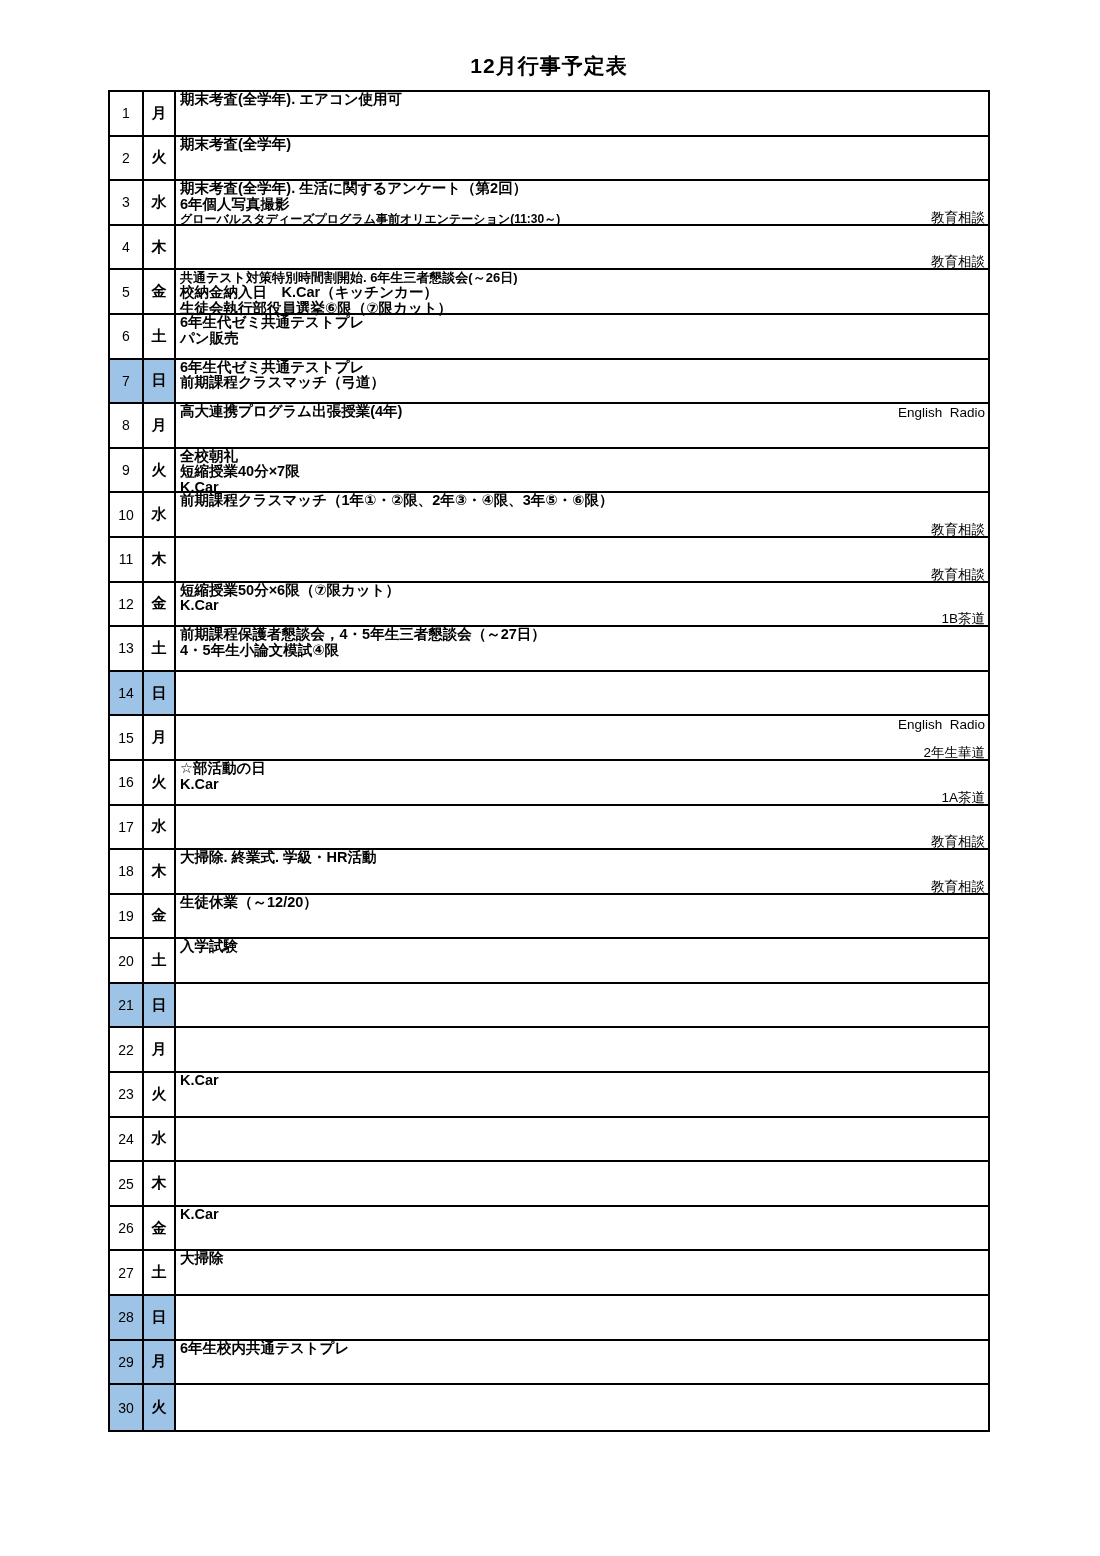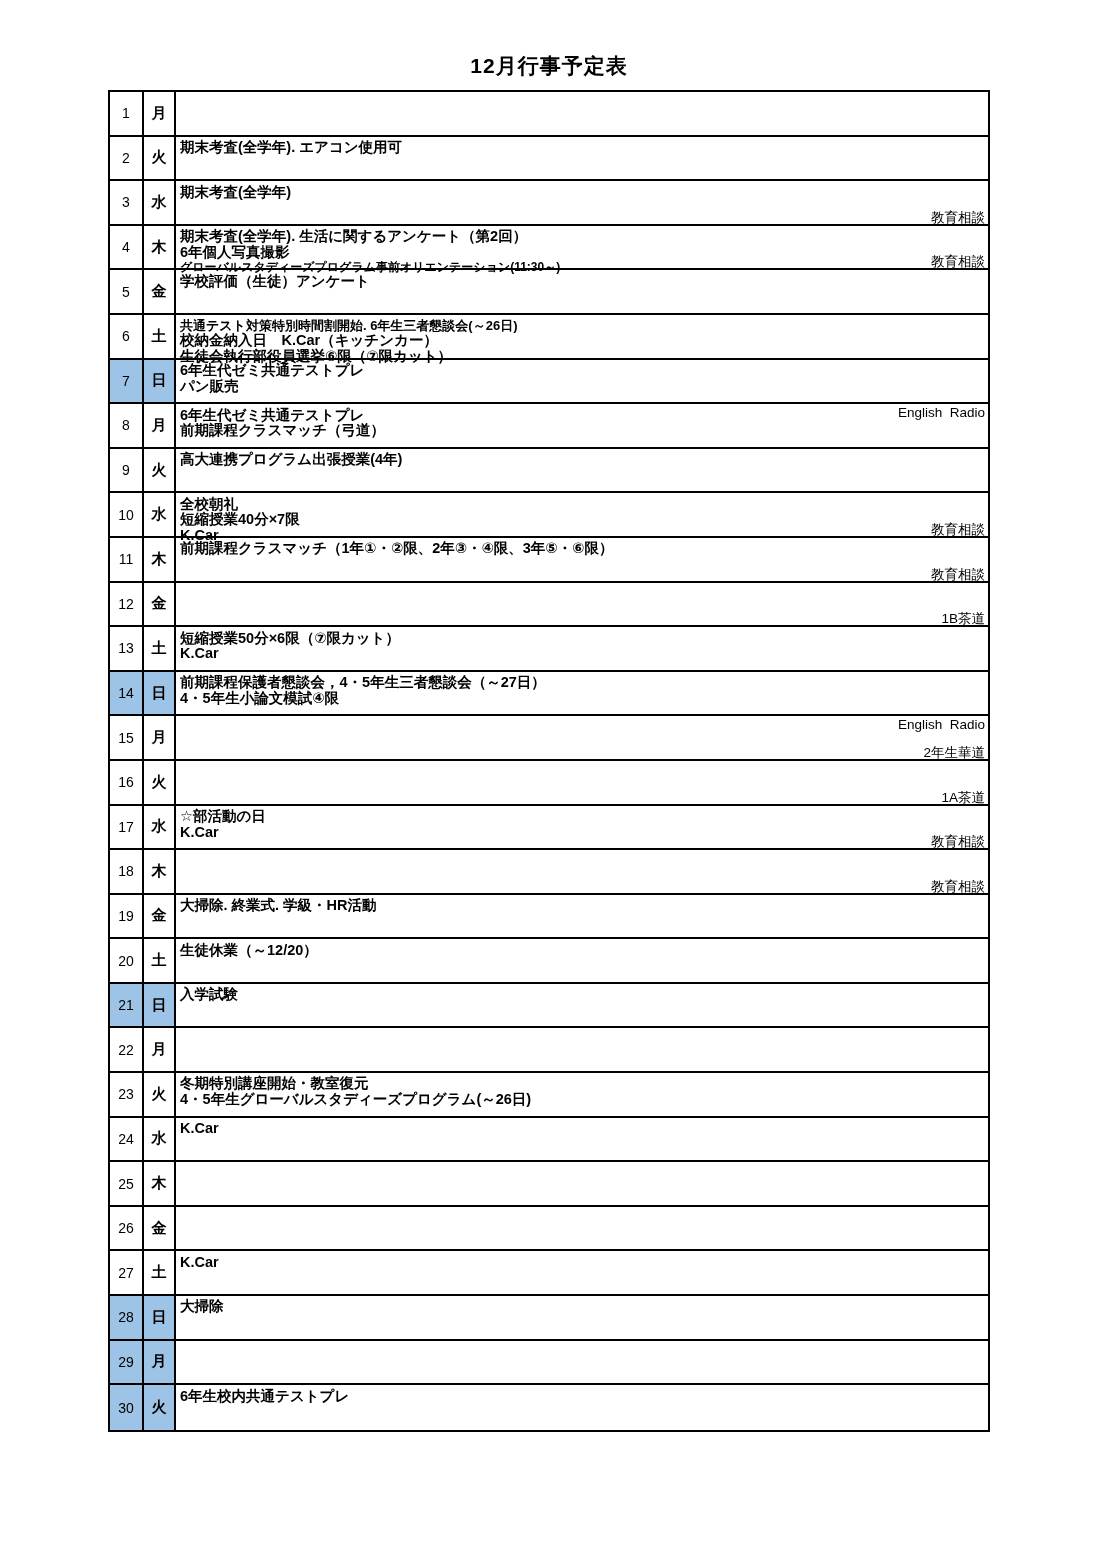"期末考査(全学年). エアコン使用可" .lines { margin-top: 36px -> none; padding: 12px 2px 0 4px -> 0 2px 0 4px }
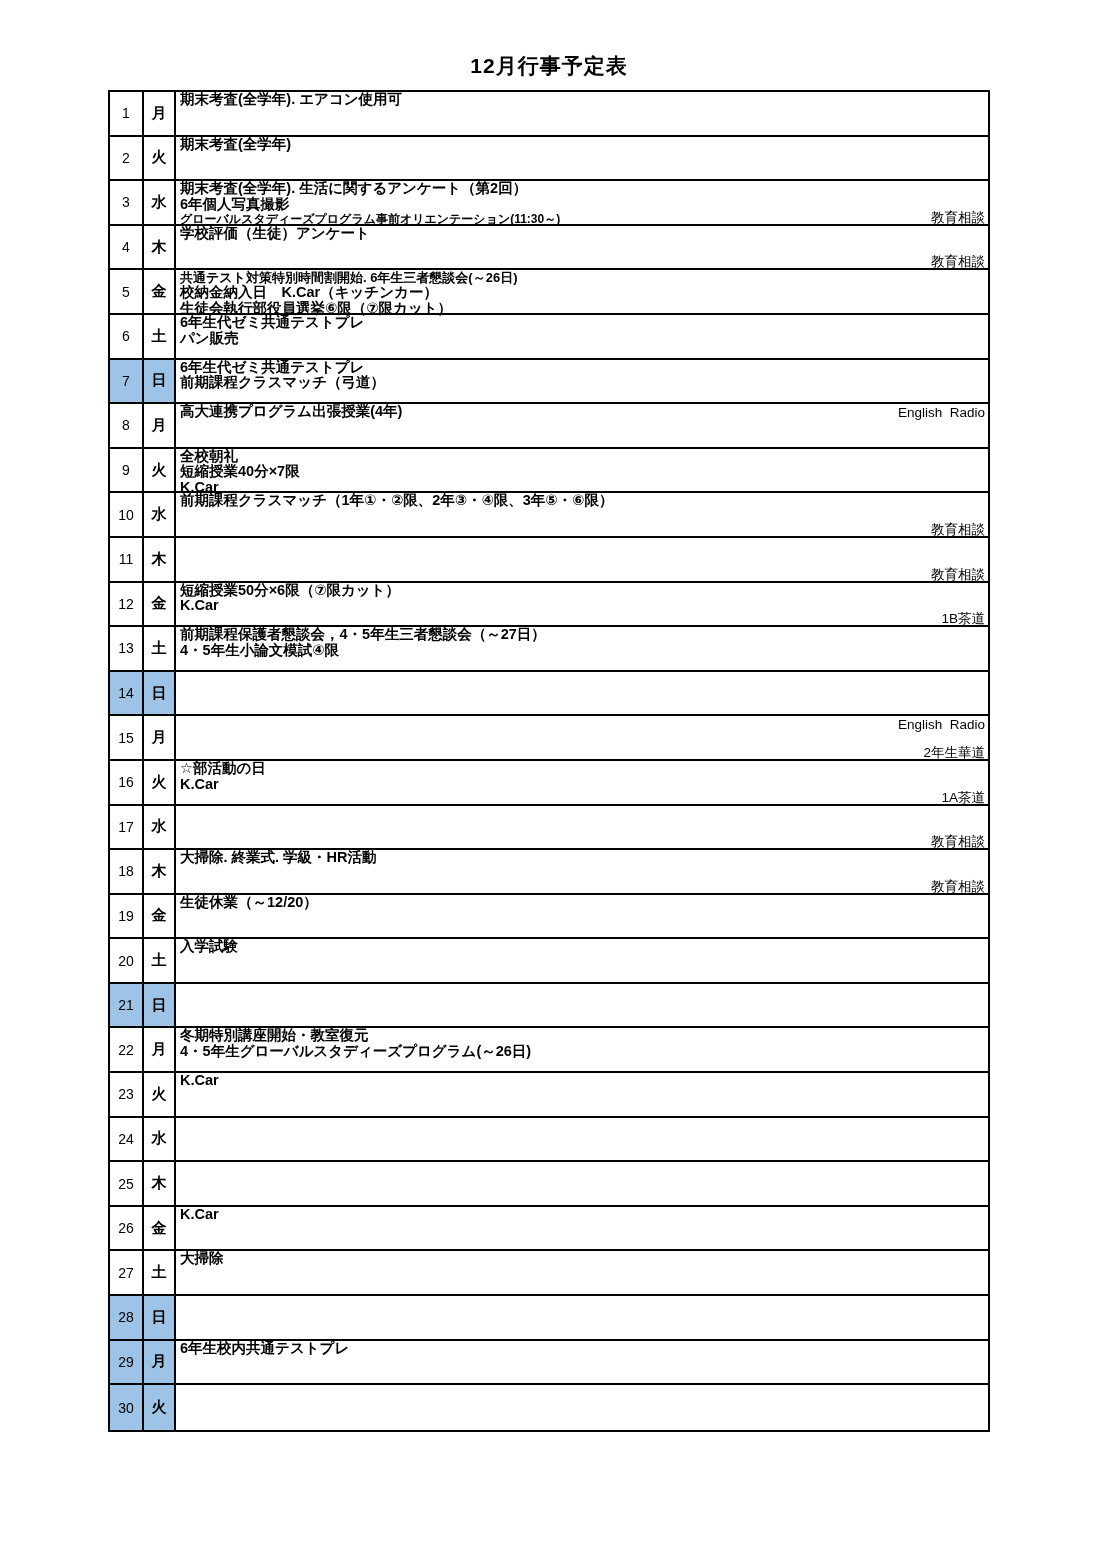"学校評価（生徒）アンケート" div.lines { html: <div> <div>学校評価（生徒）アンケート</div> </div> -> none }
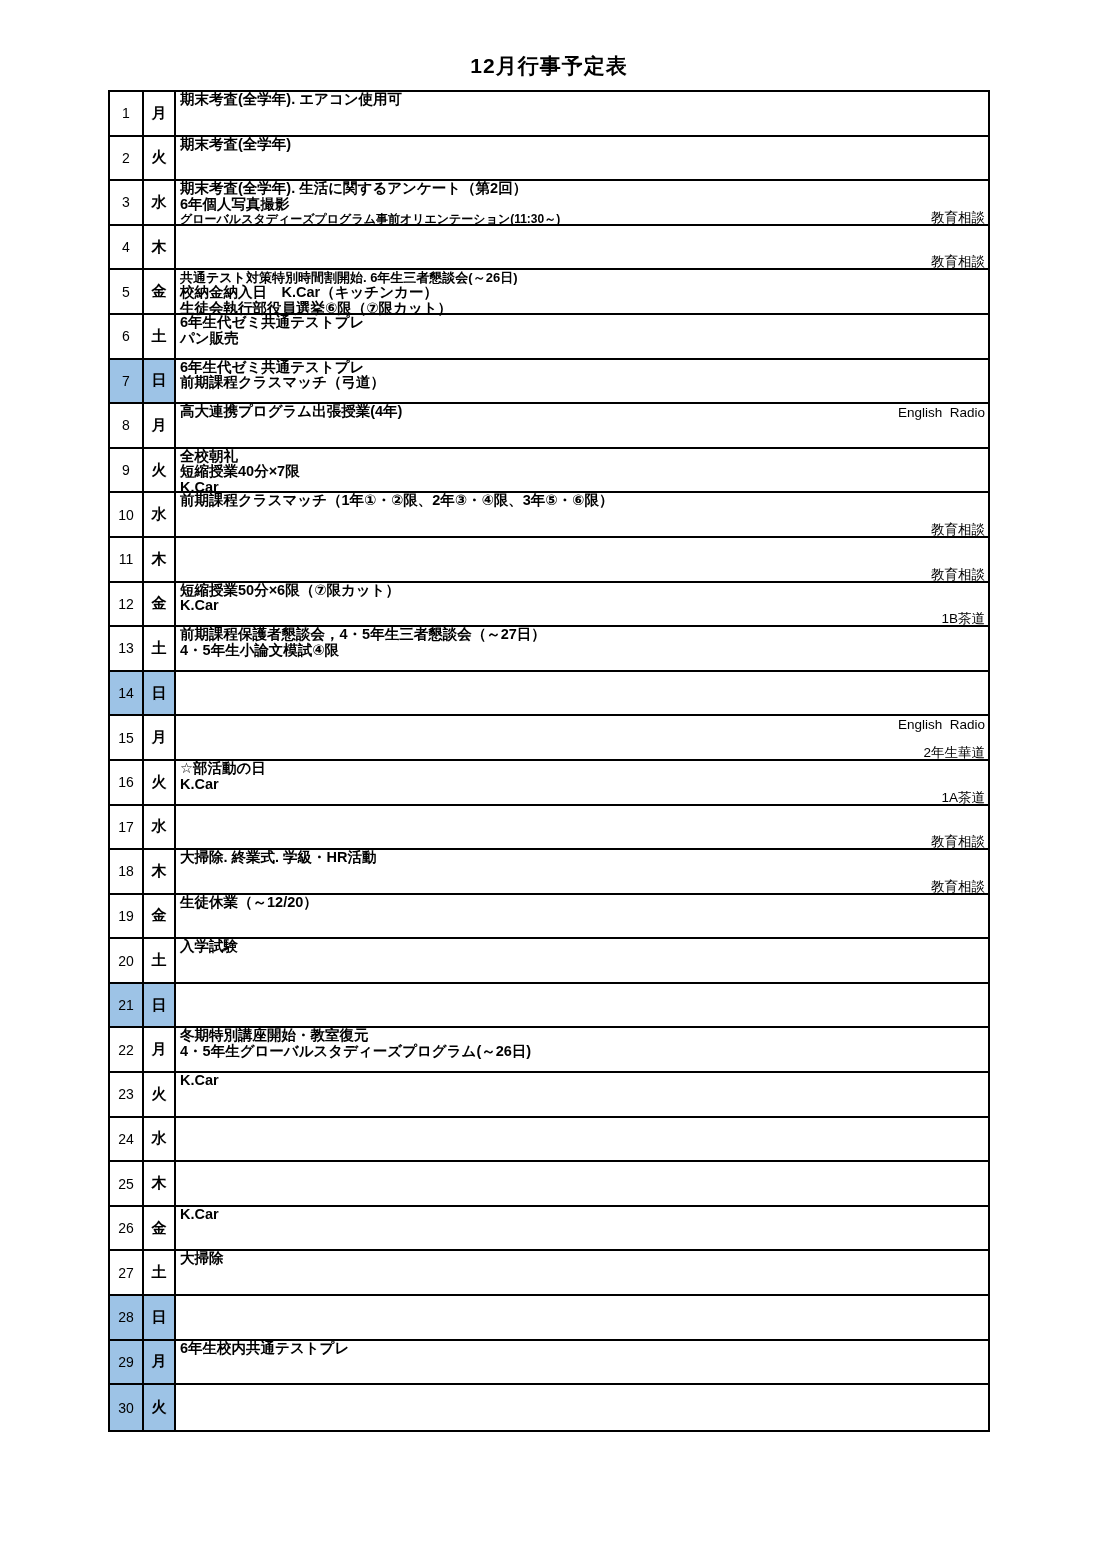"冬期特別講座開始・教室復元" div.cell-content { html: <div> <div> <div>冬期特別講座開始・教室復元</div> <div>4・5年生グローバルスタディーズプログラム(～26日)</div> </div> </div> -> none }
